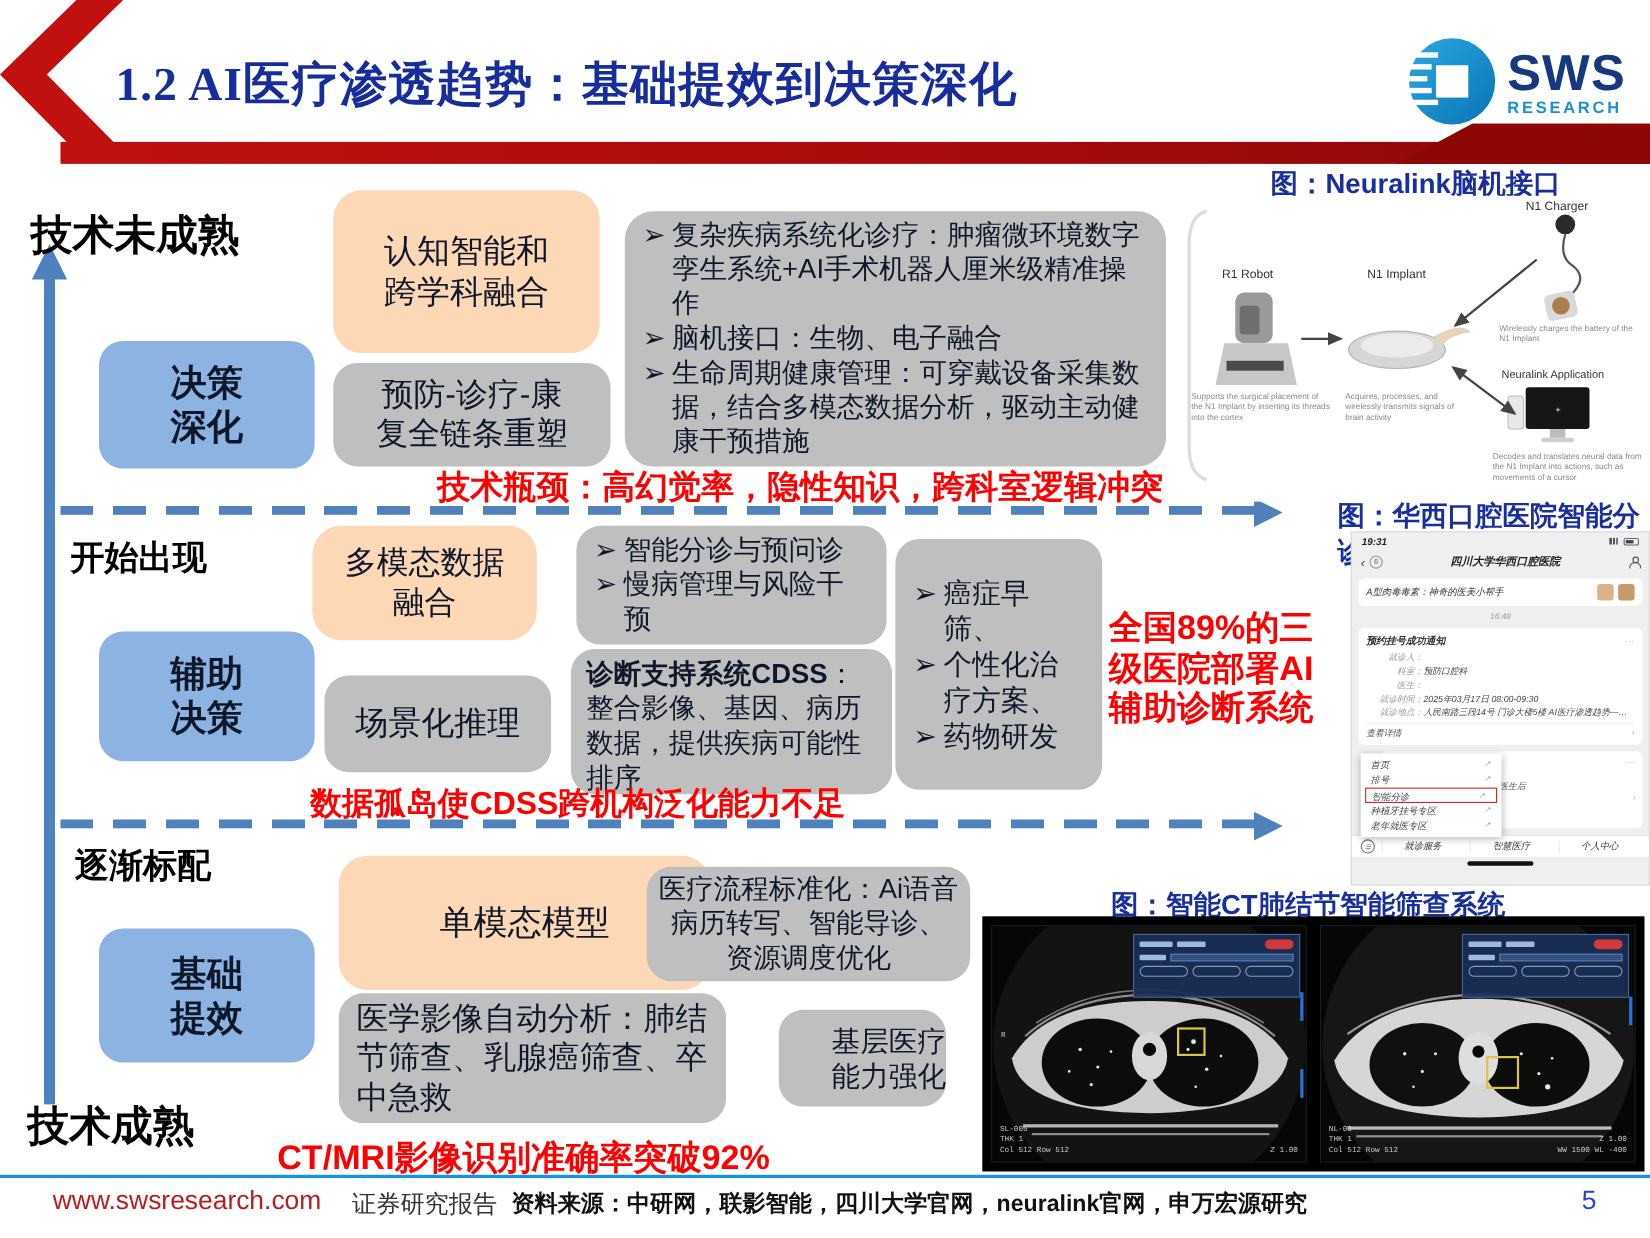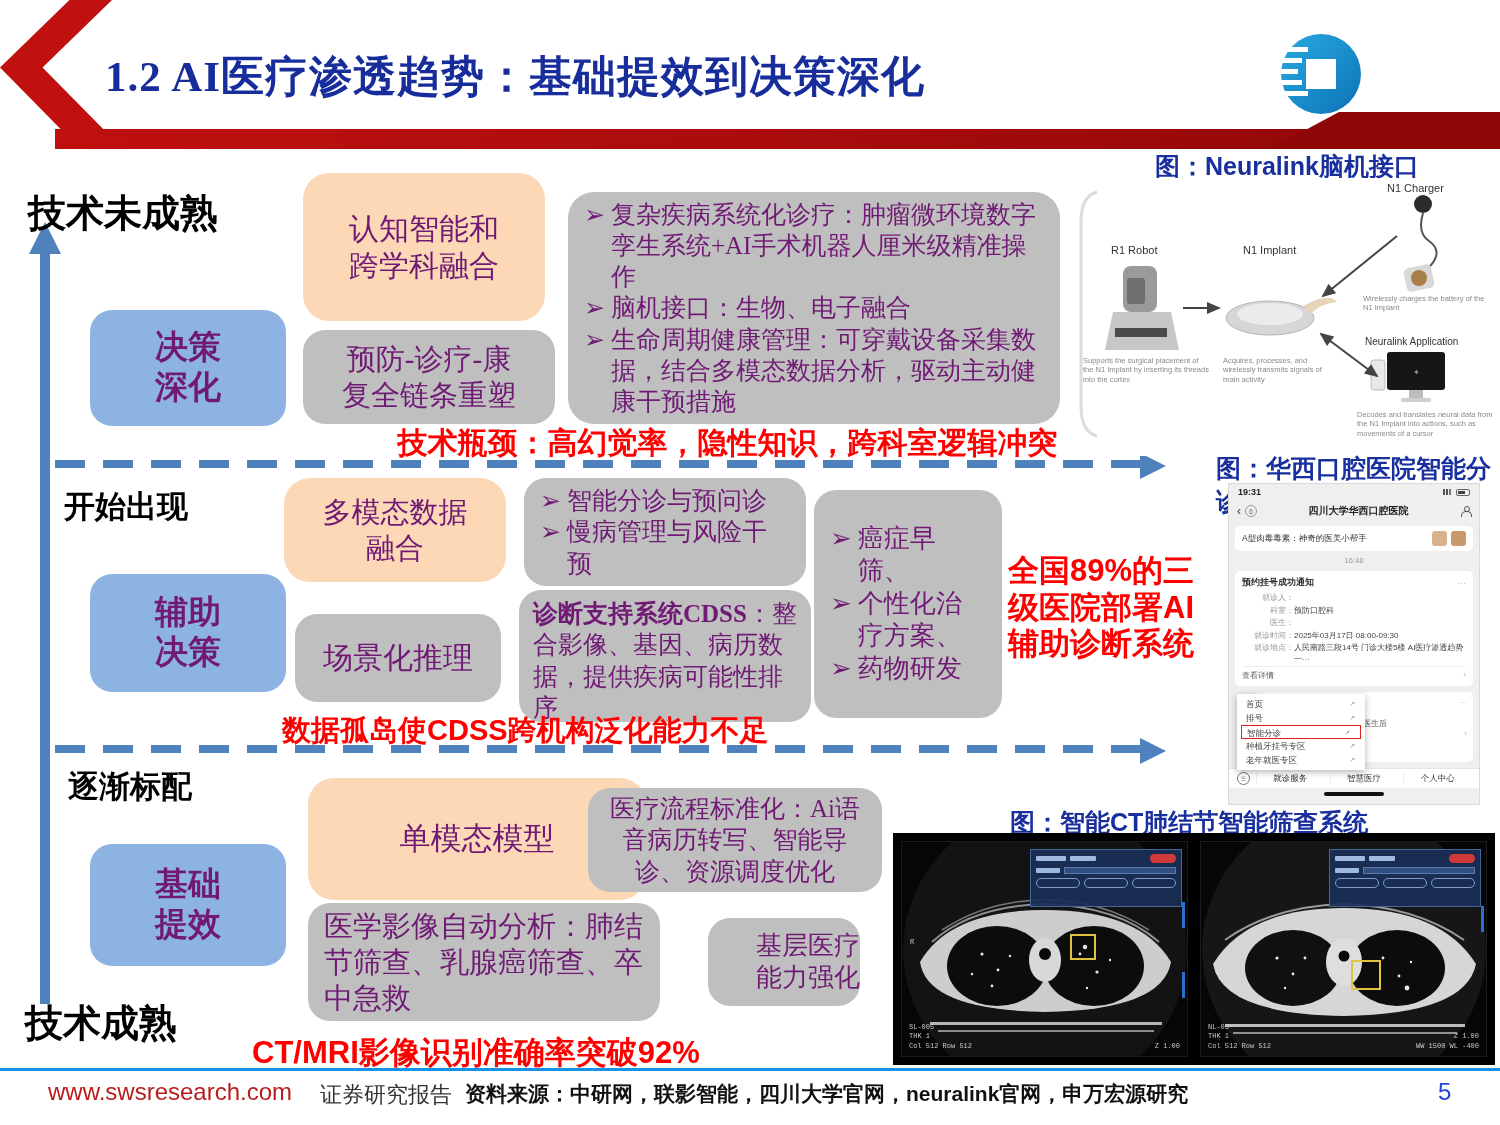"SWS" div.logo-txt { html: none -> <div> <span>SWS</span> <span>RESEARCH</span> </div> }
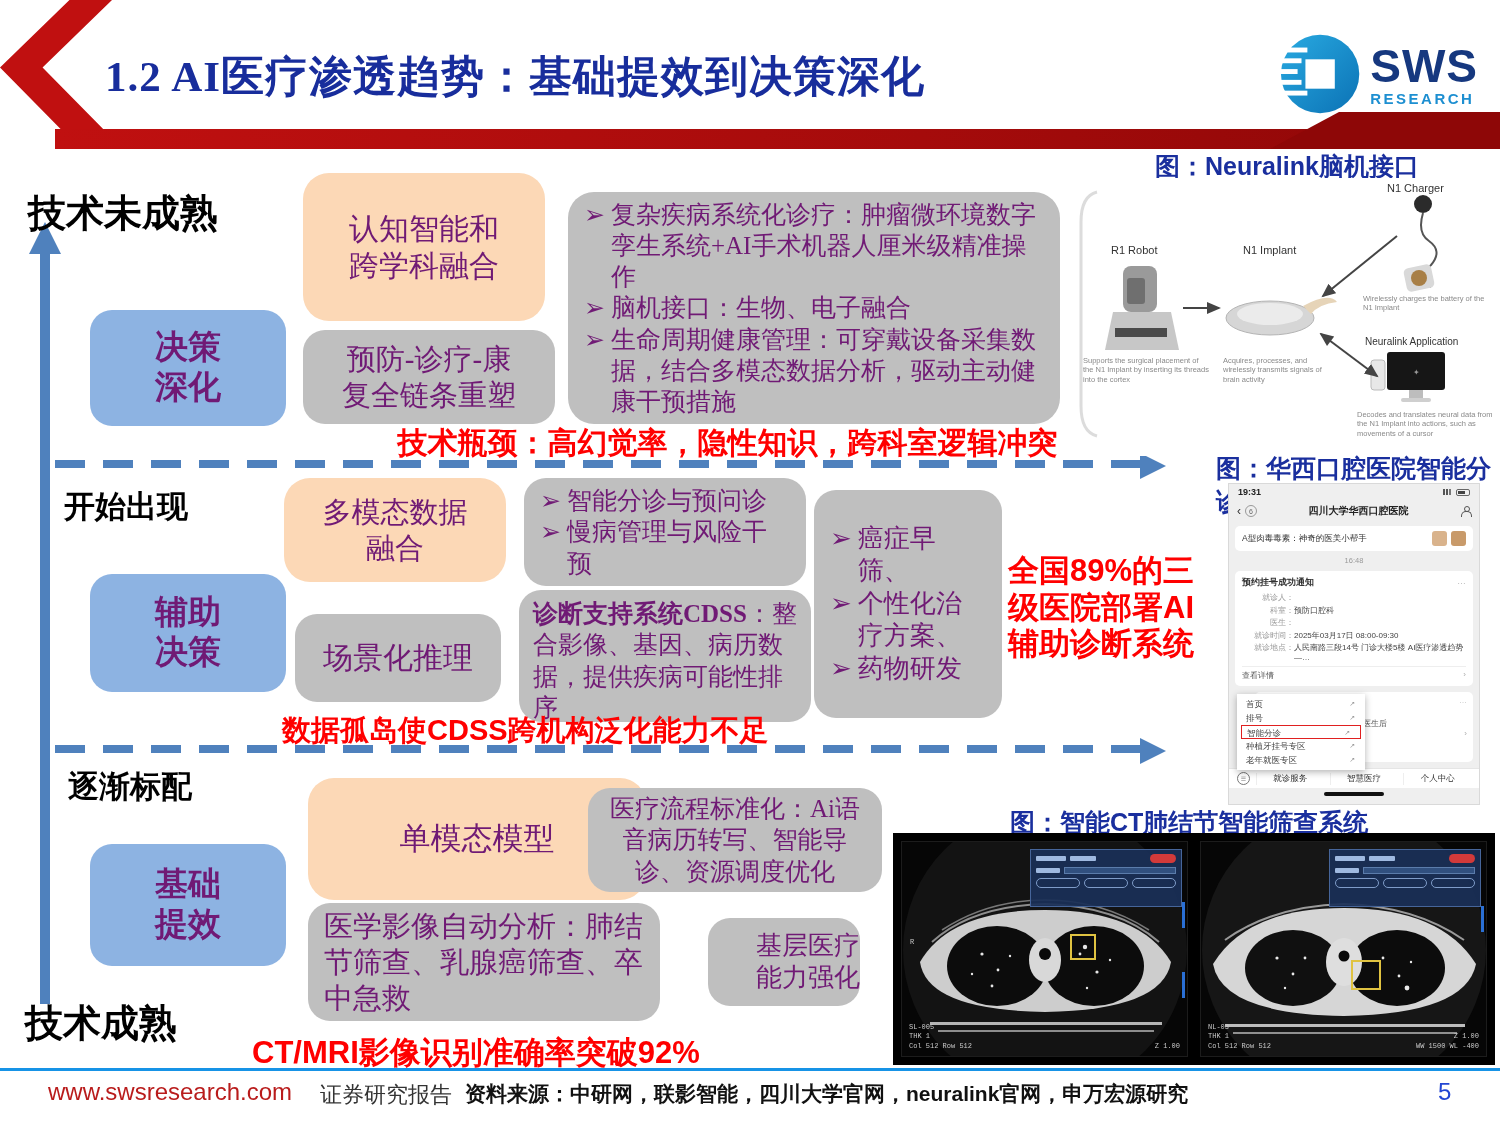"认知智能和" .bx { color: #701a75 -> #0f172a; font-family: Liberation Serif, serif -> none }
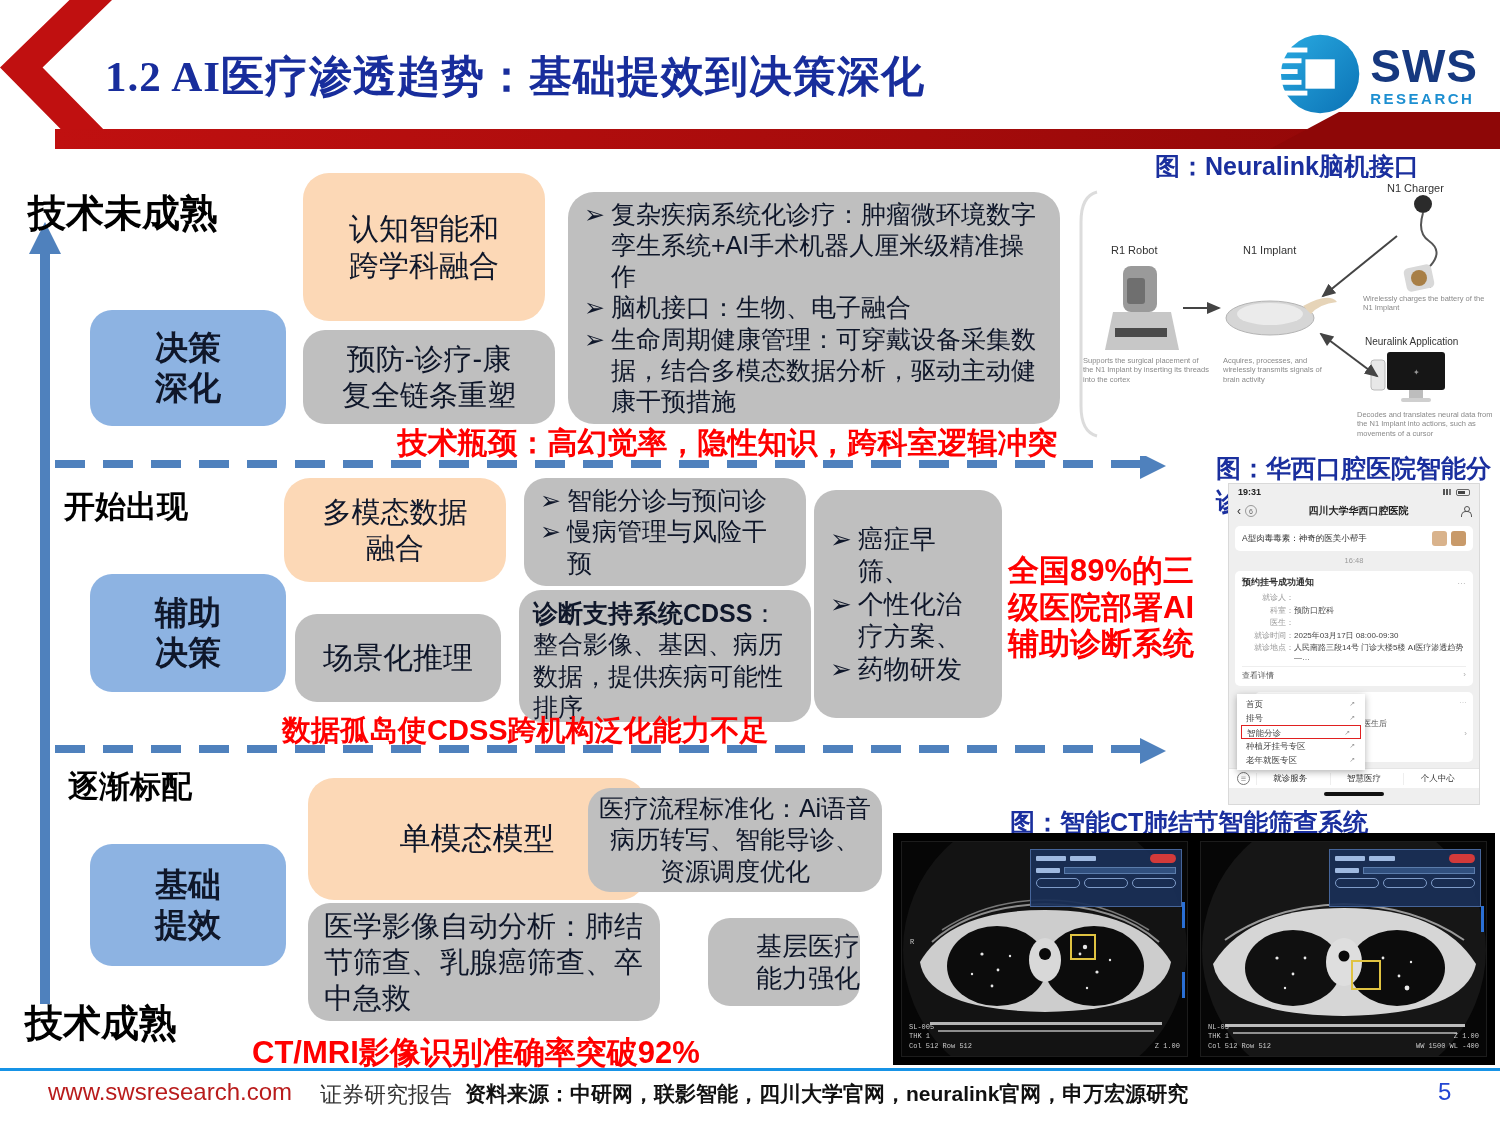"19:31" .phone { font-style: none -> italic; width: 252px -> 272px }
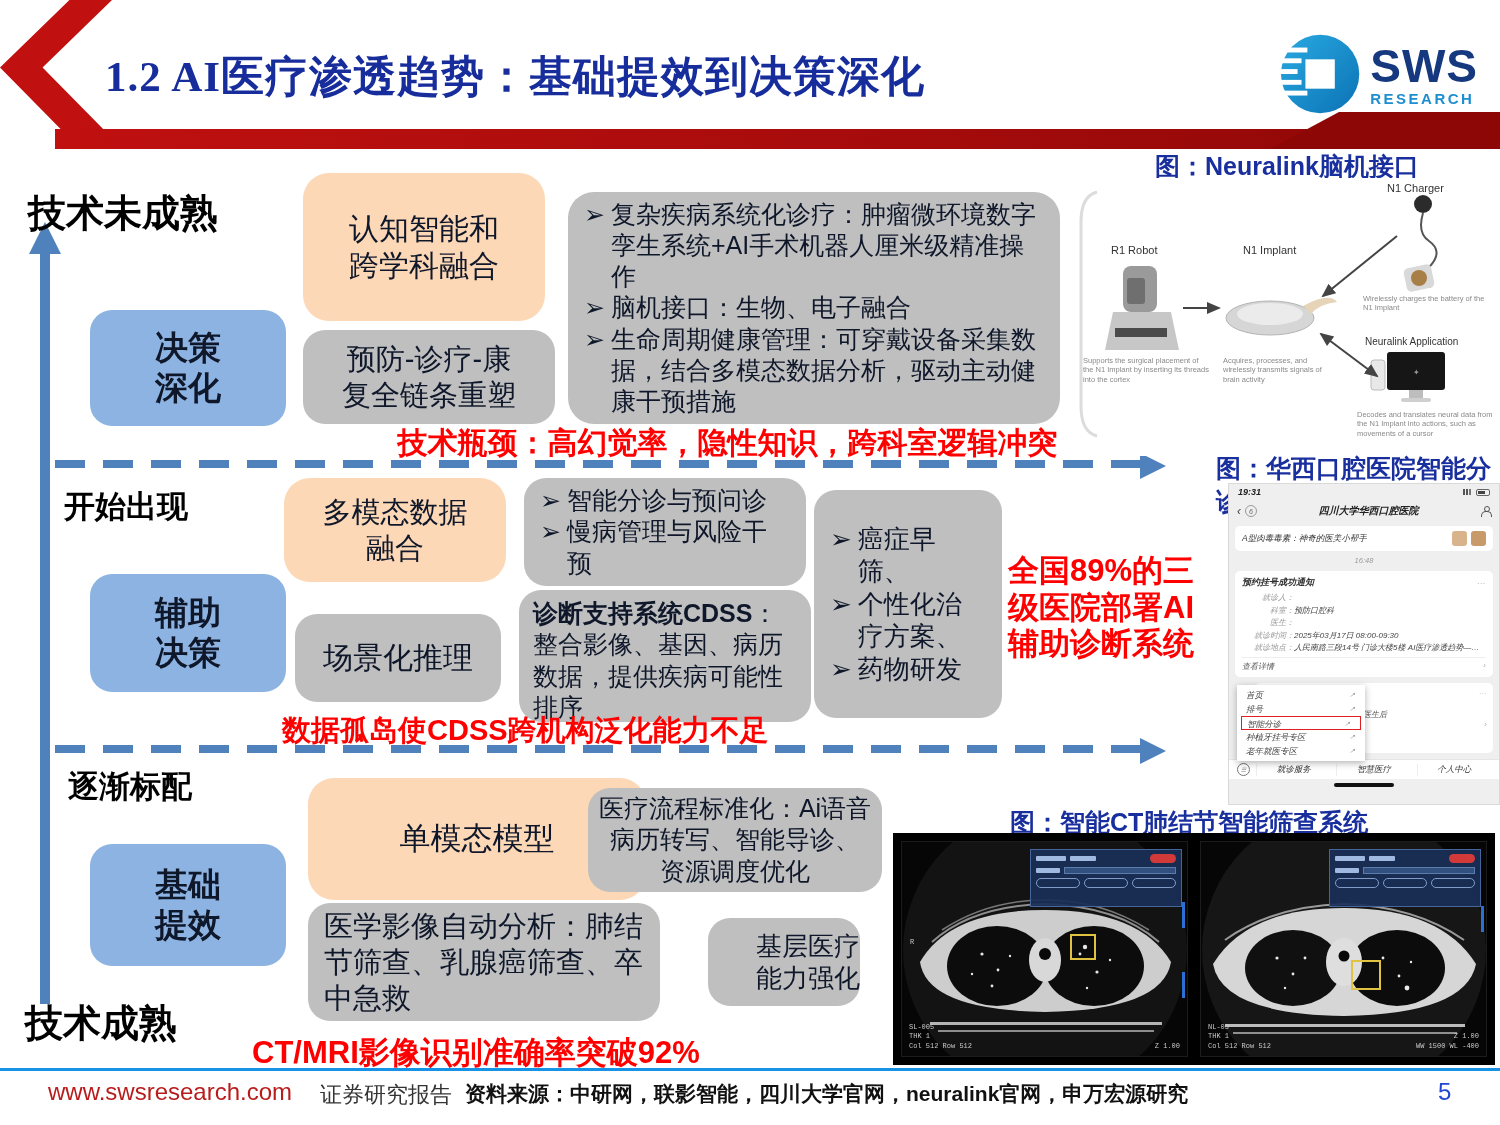"多模态数据" div.bx { width: 222px -> 204px }
